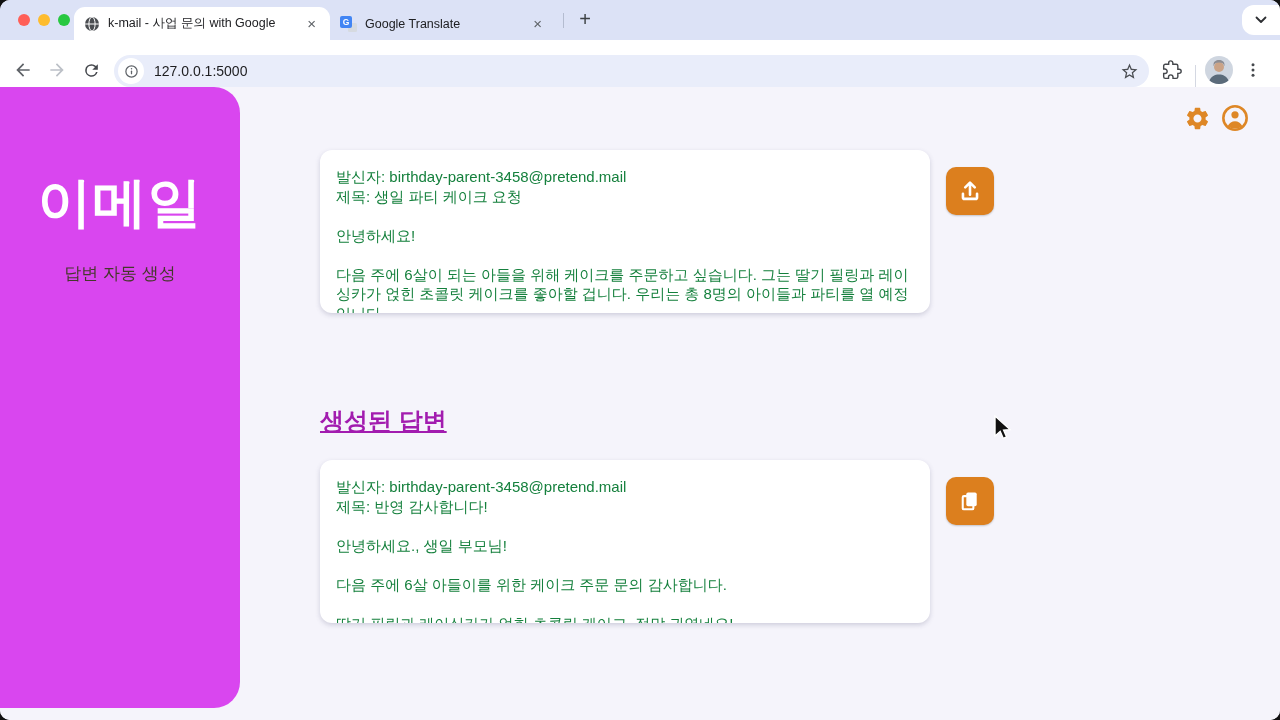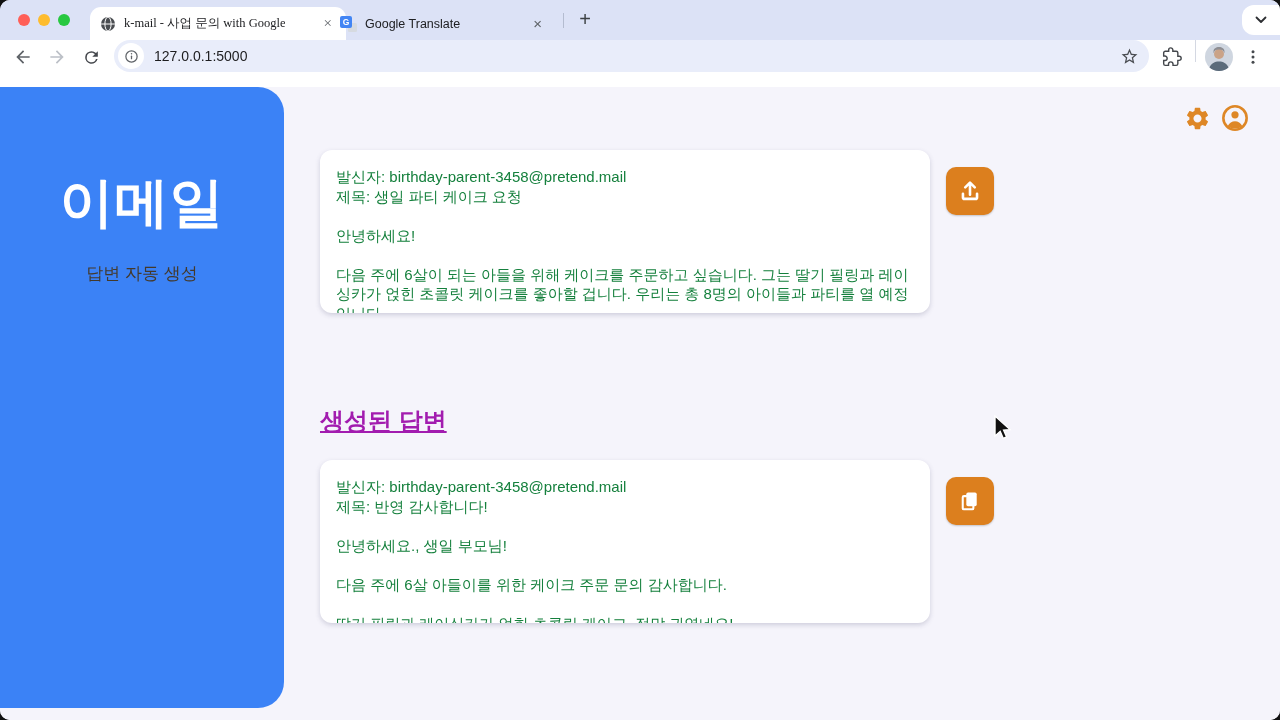"k-mail - 사업 문의 with" .tab.active { font-family: Liberation Serif, serif -> none; left: 90px -> 74px }
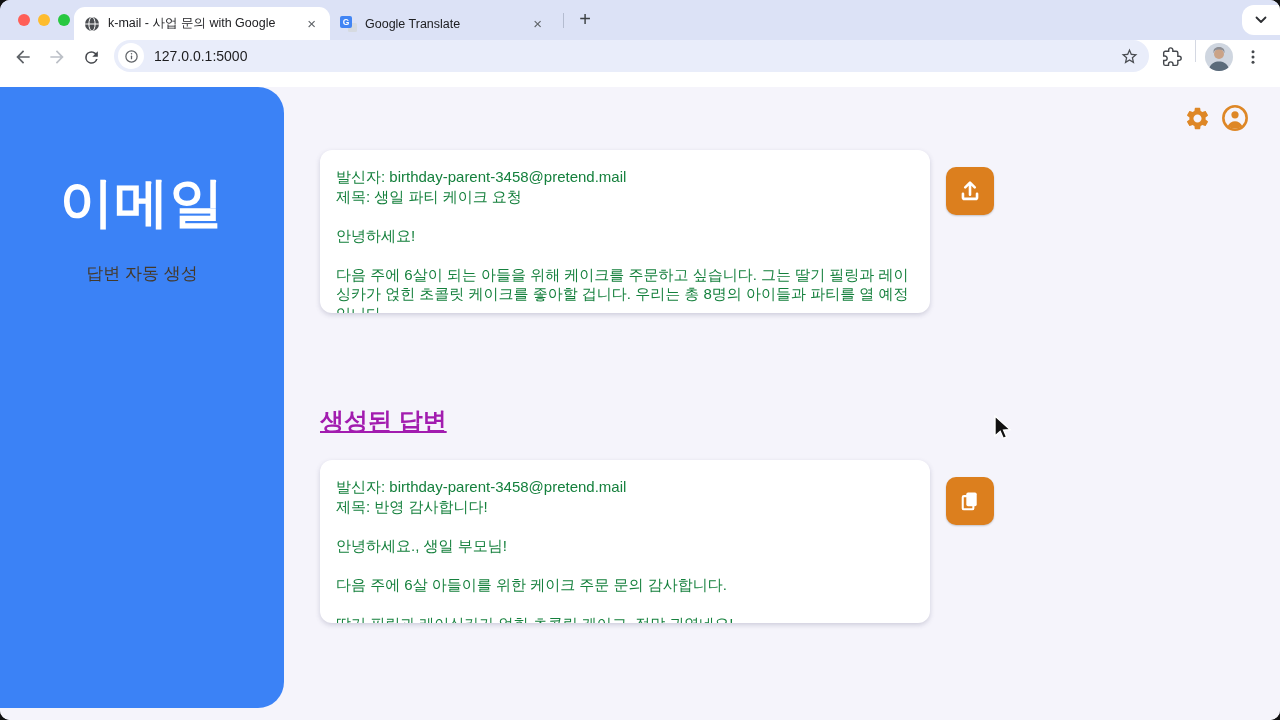"127.0.0.1:5000" .toolbar { align-items: flex-start -> flex-end }
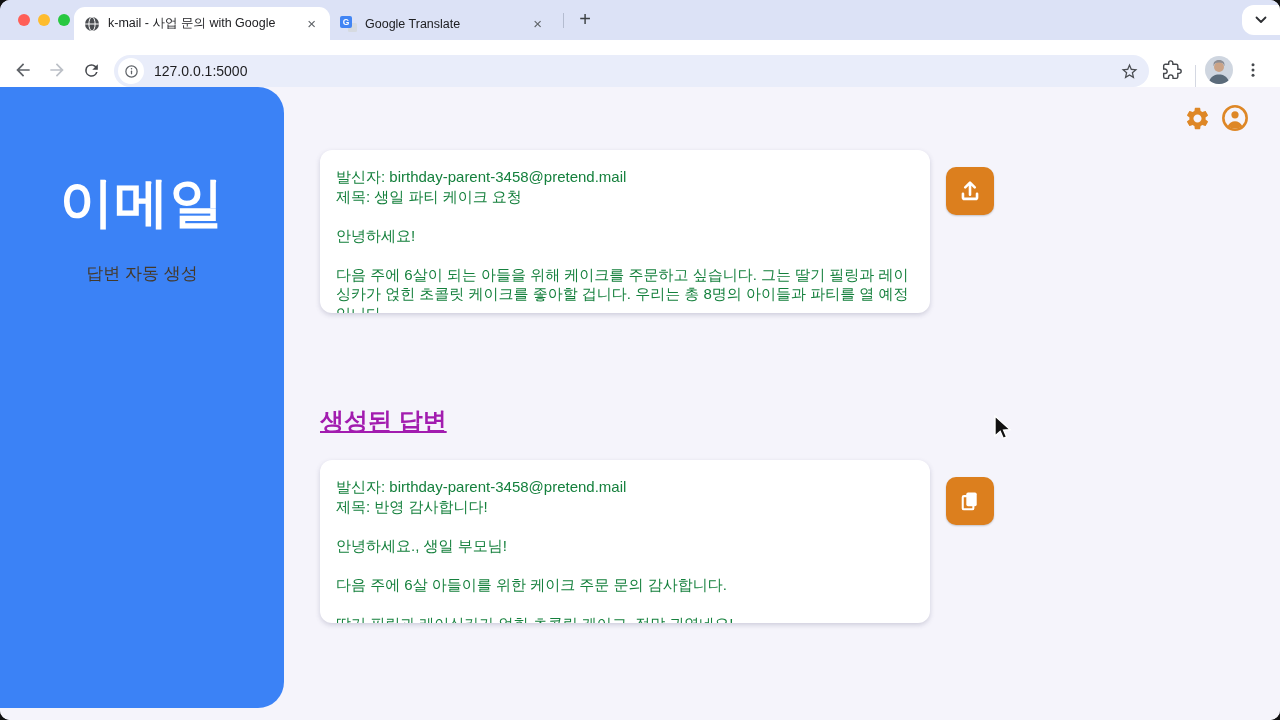"이메일" .sidebar { background: #3b82f6 -> #d946ef; width: 284px -> 240px }
